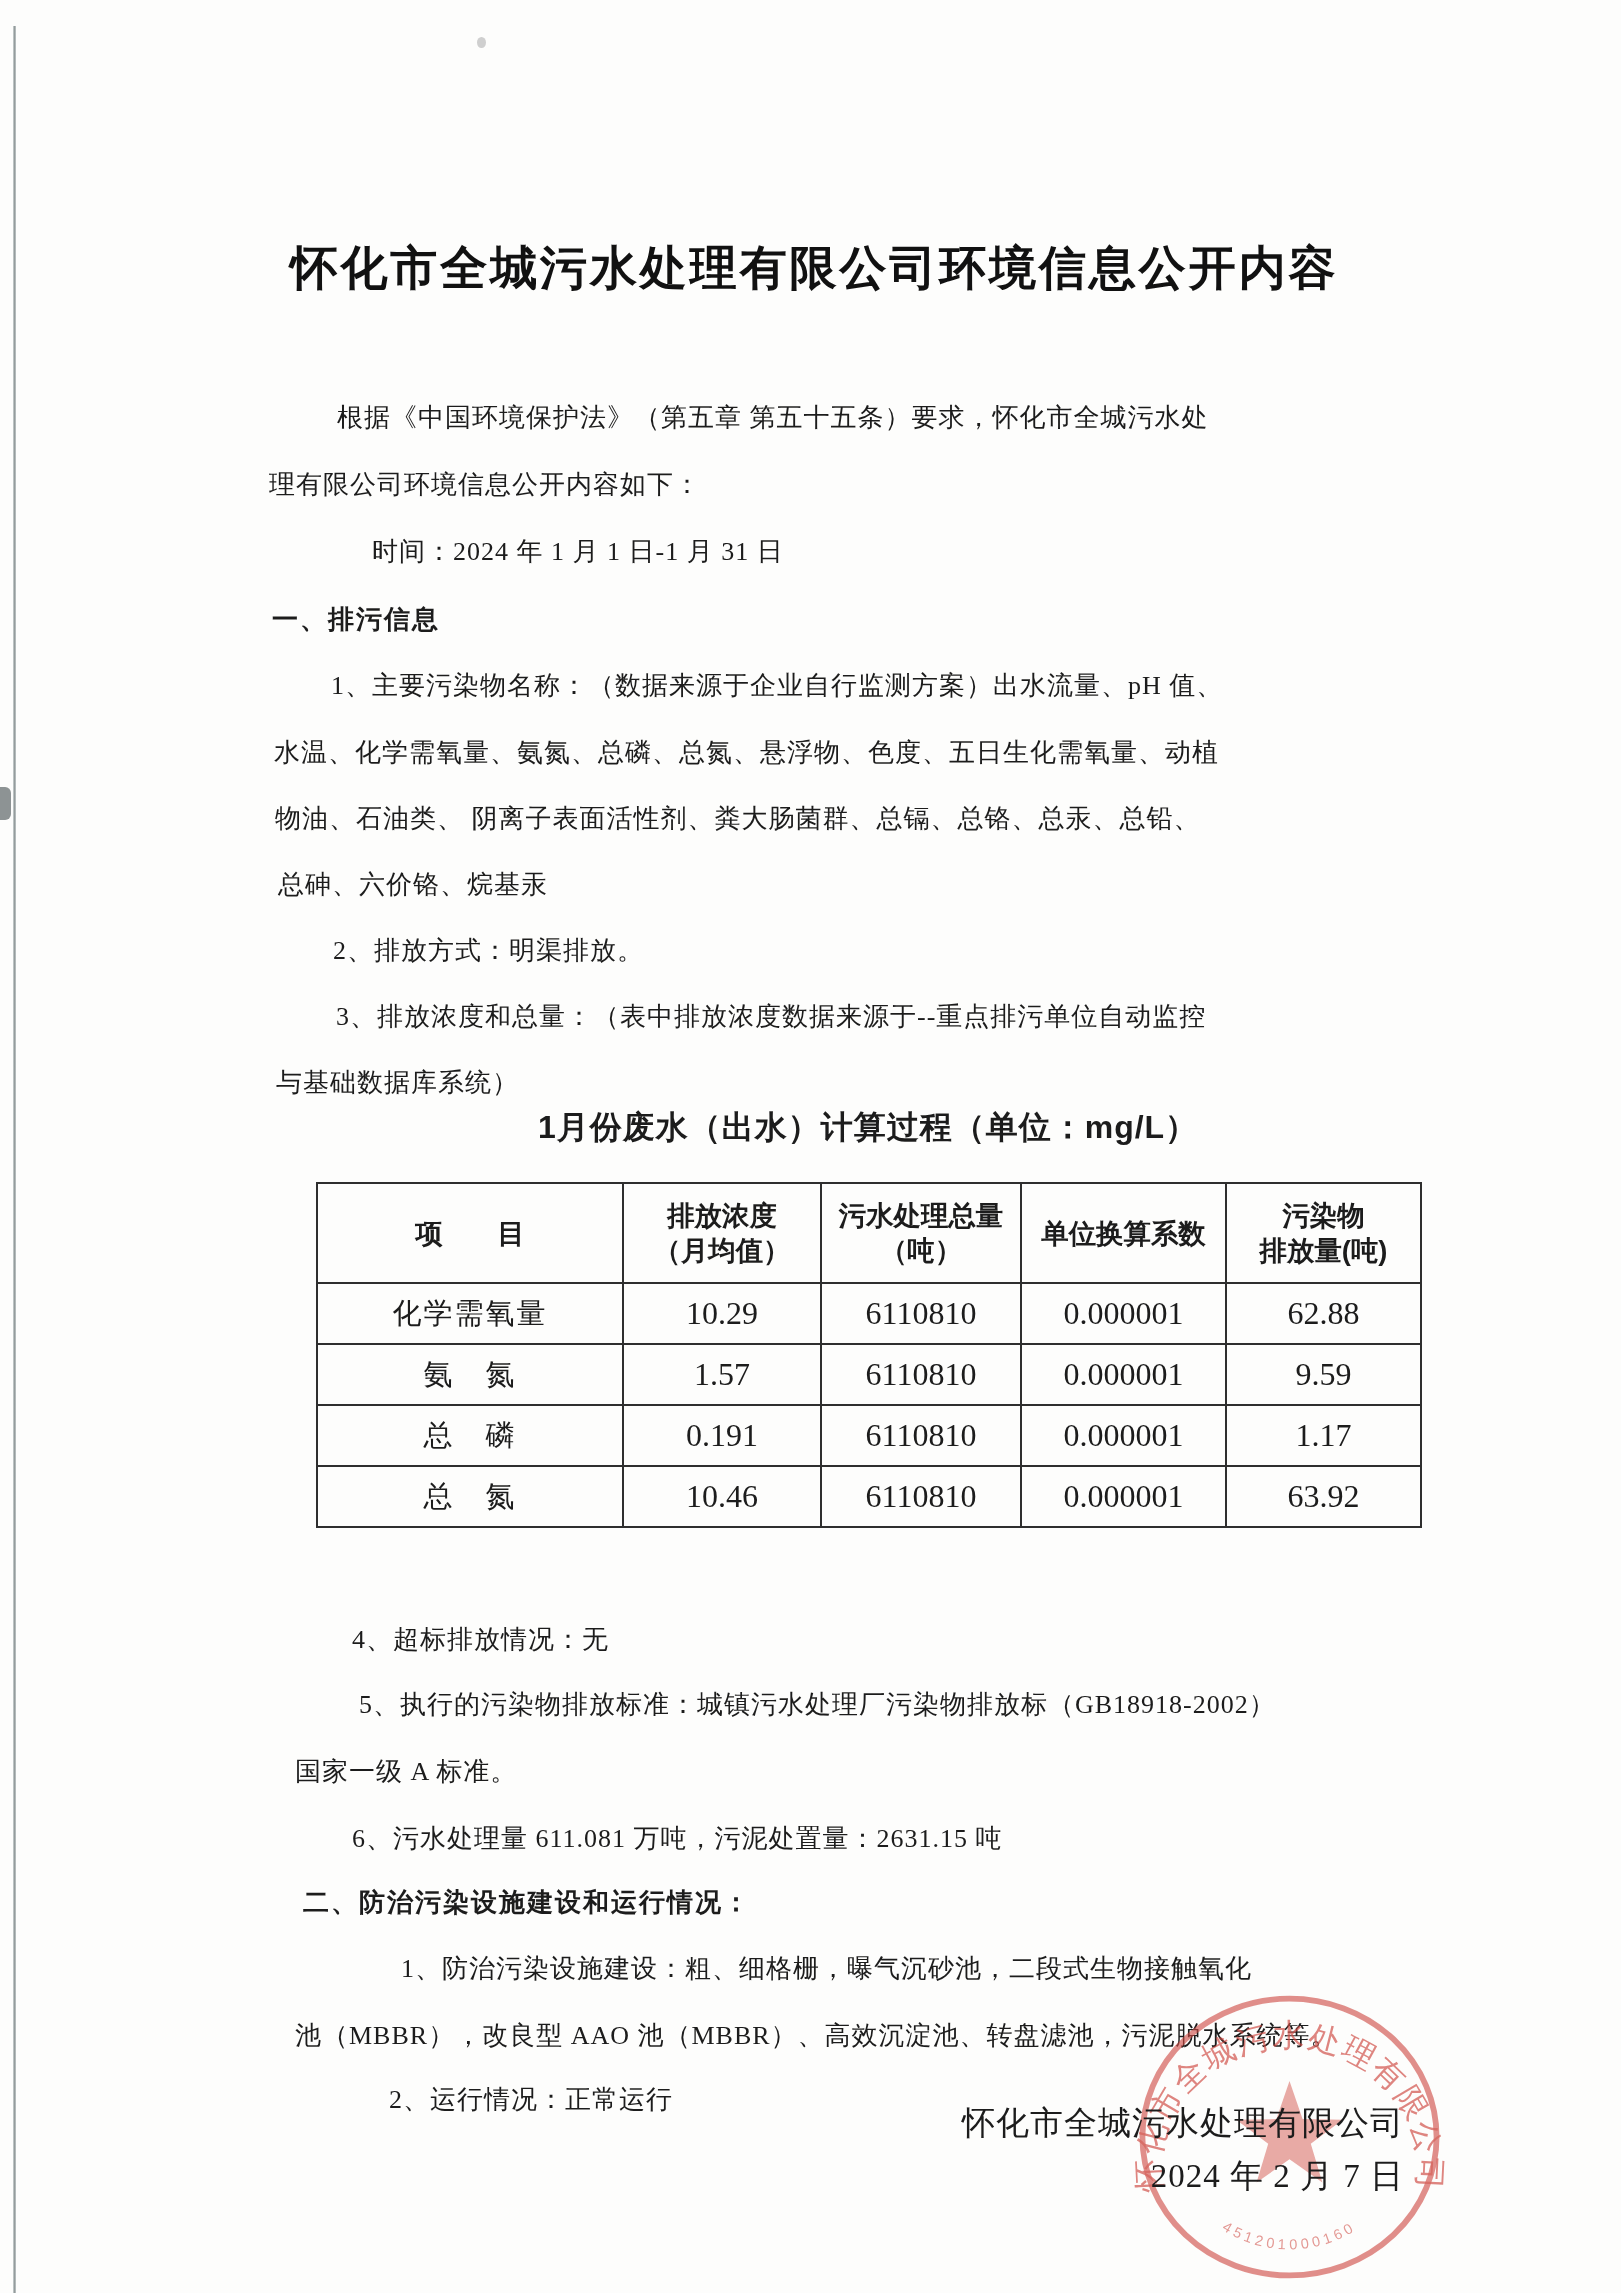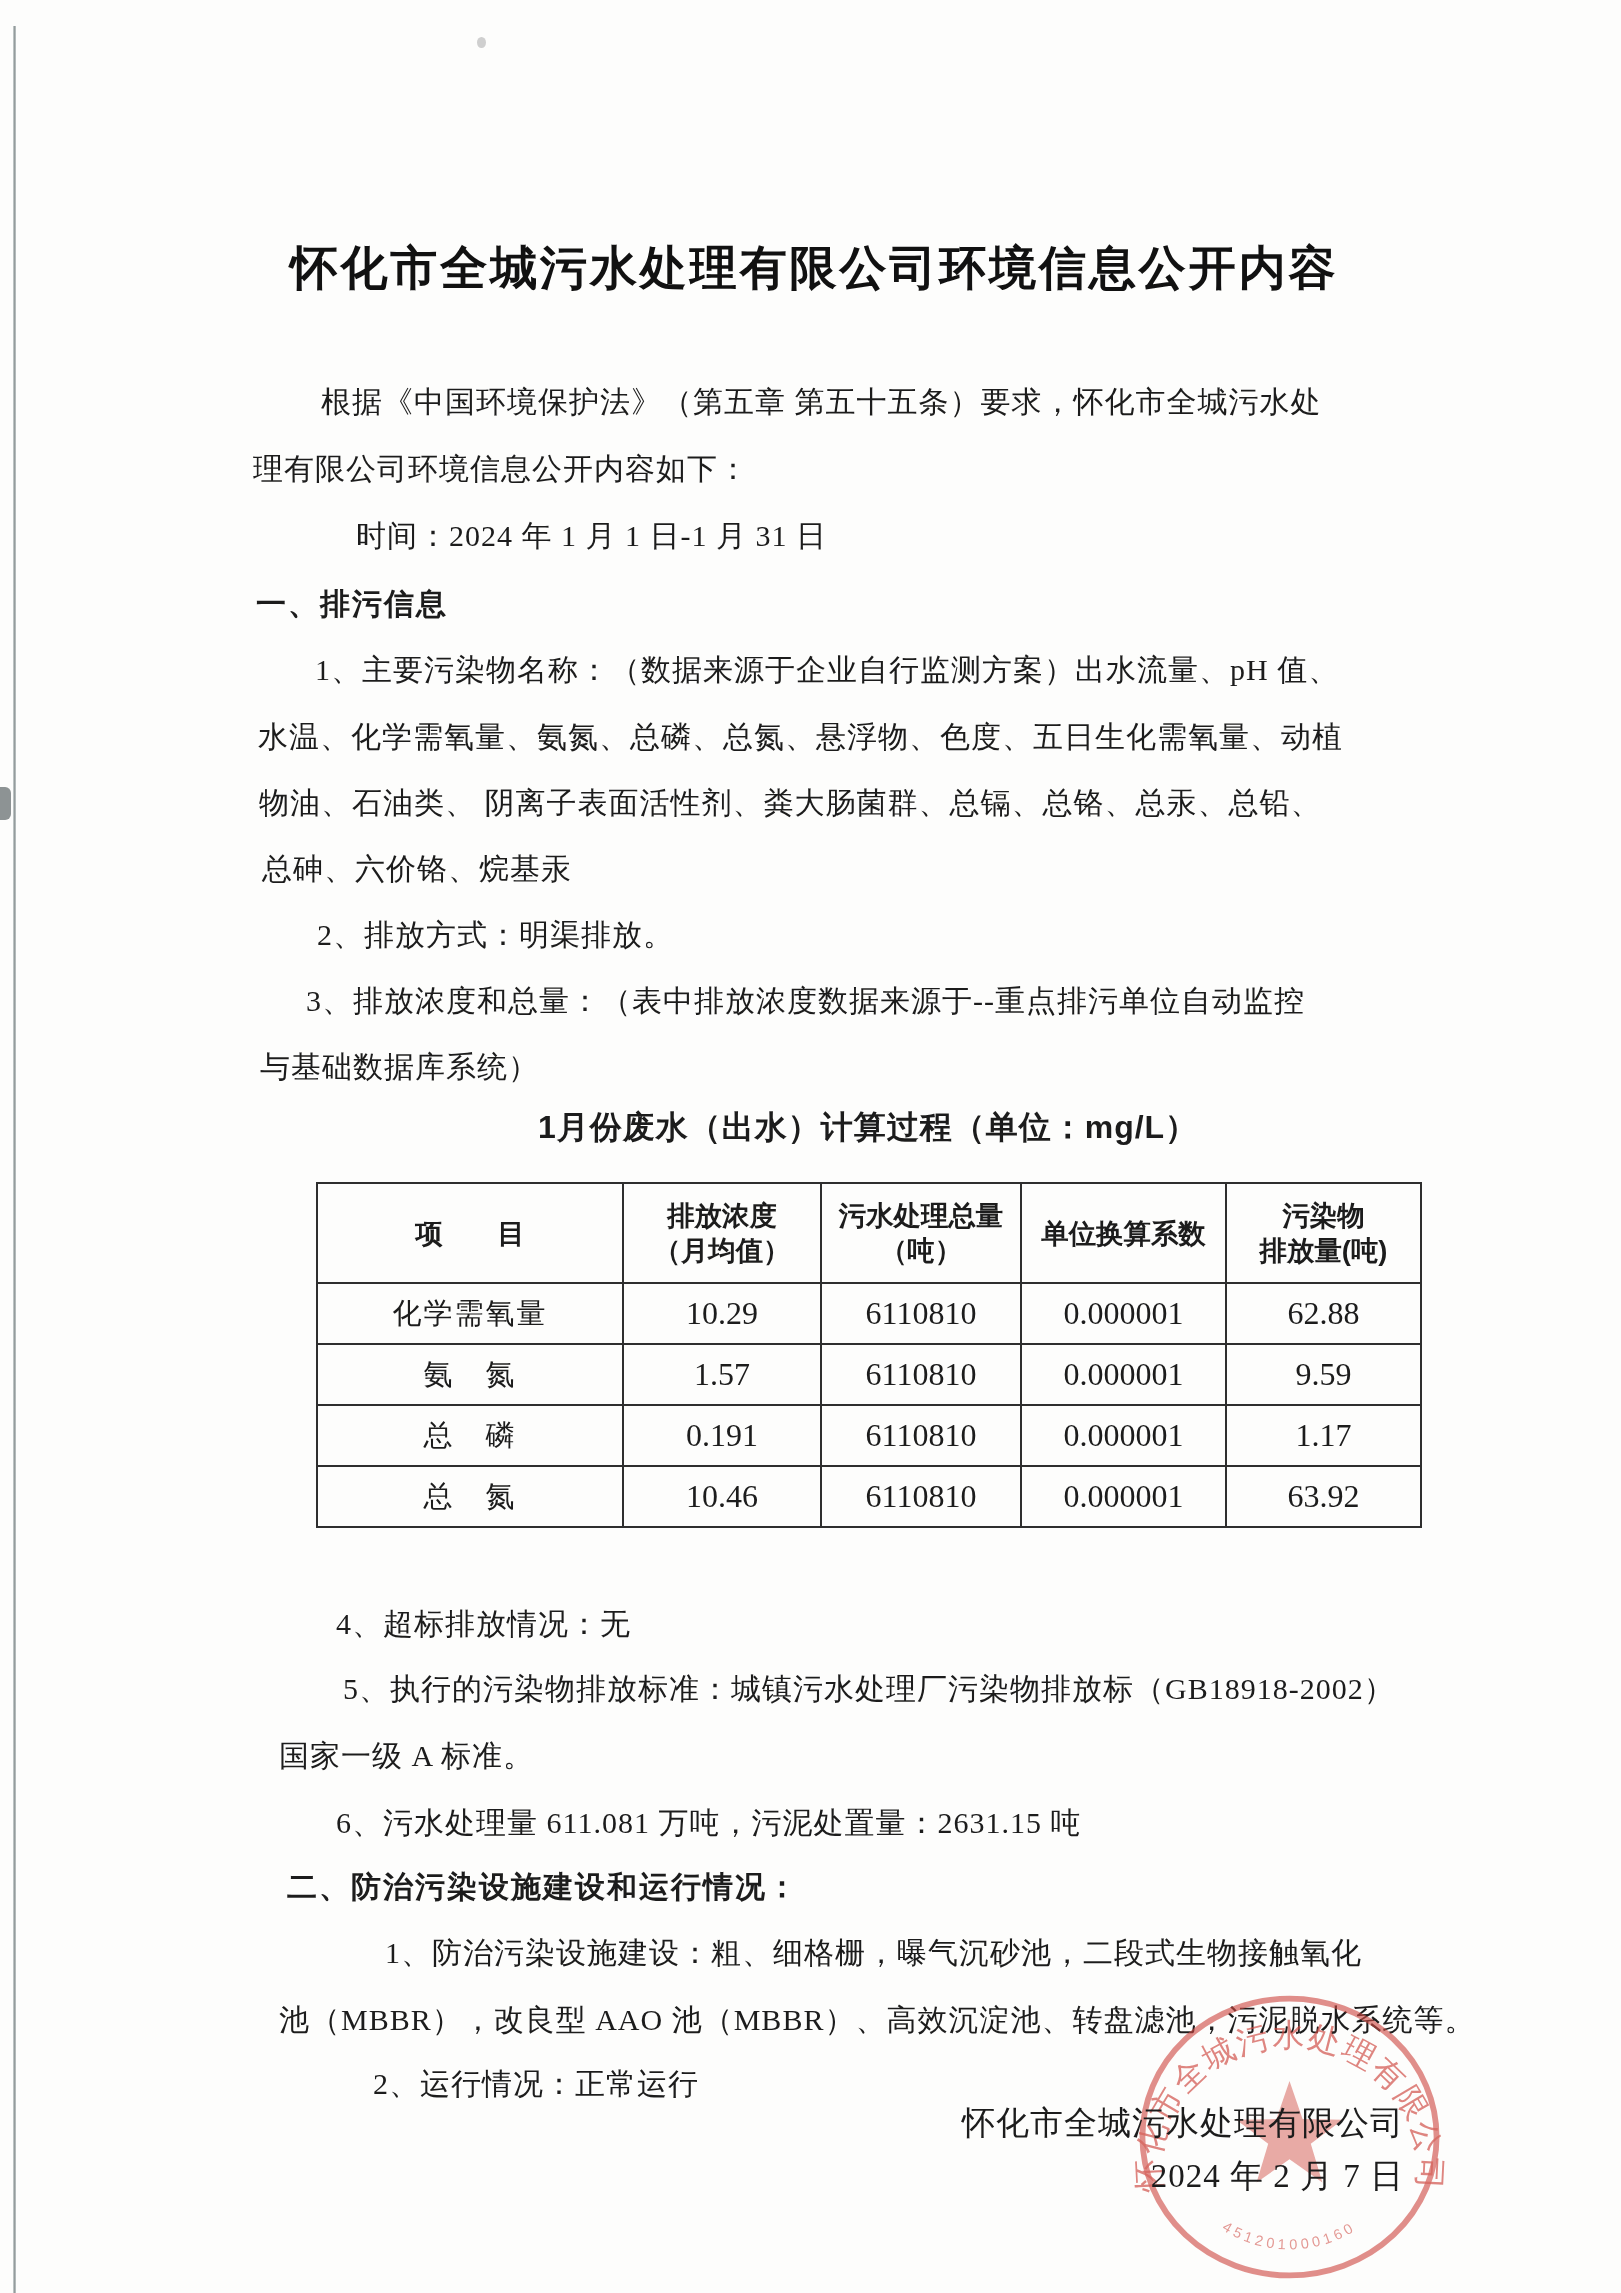"根据《中国环境保护法》（第五章 第五十五条）要求，怀化市全城污水处" .line { font-size: 30px -> 26px; margin: 0 -> 16px }
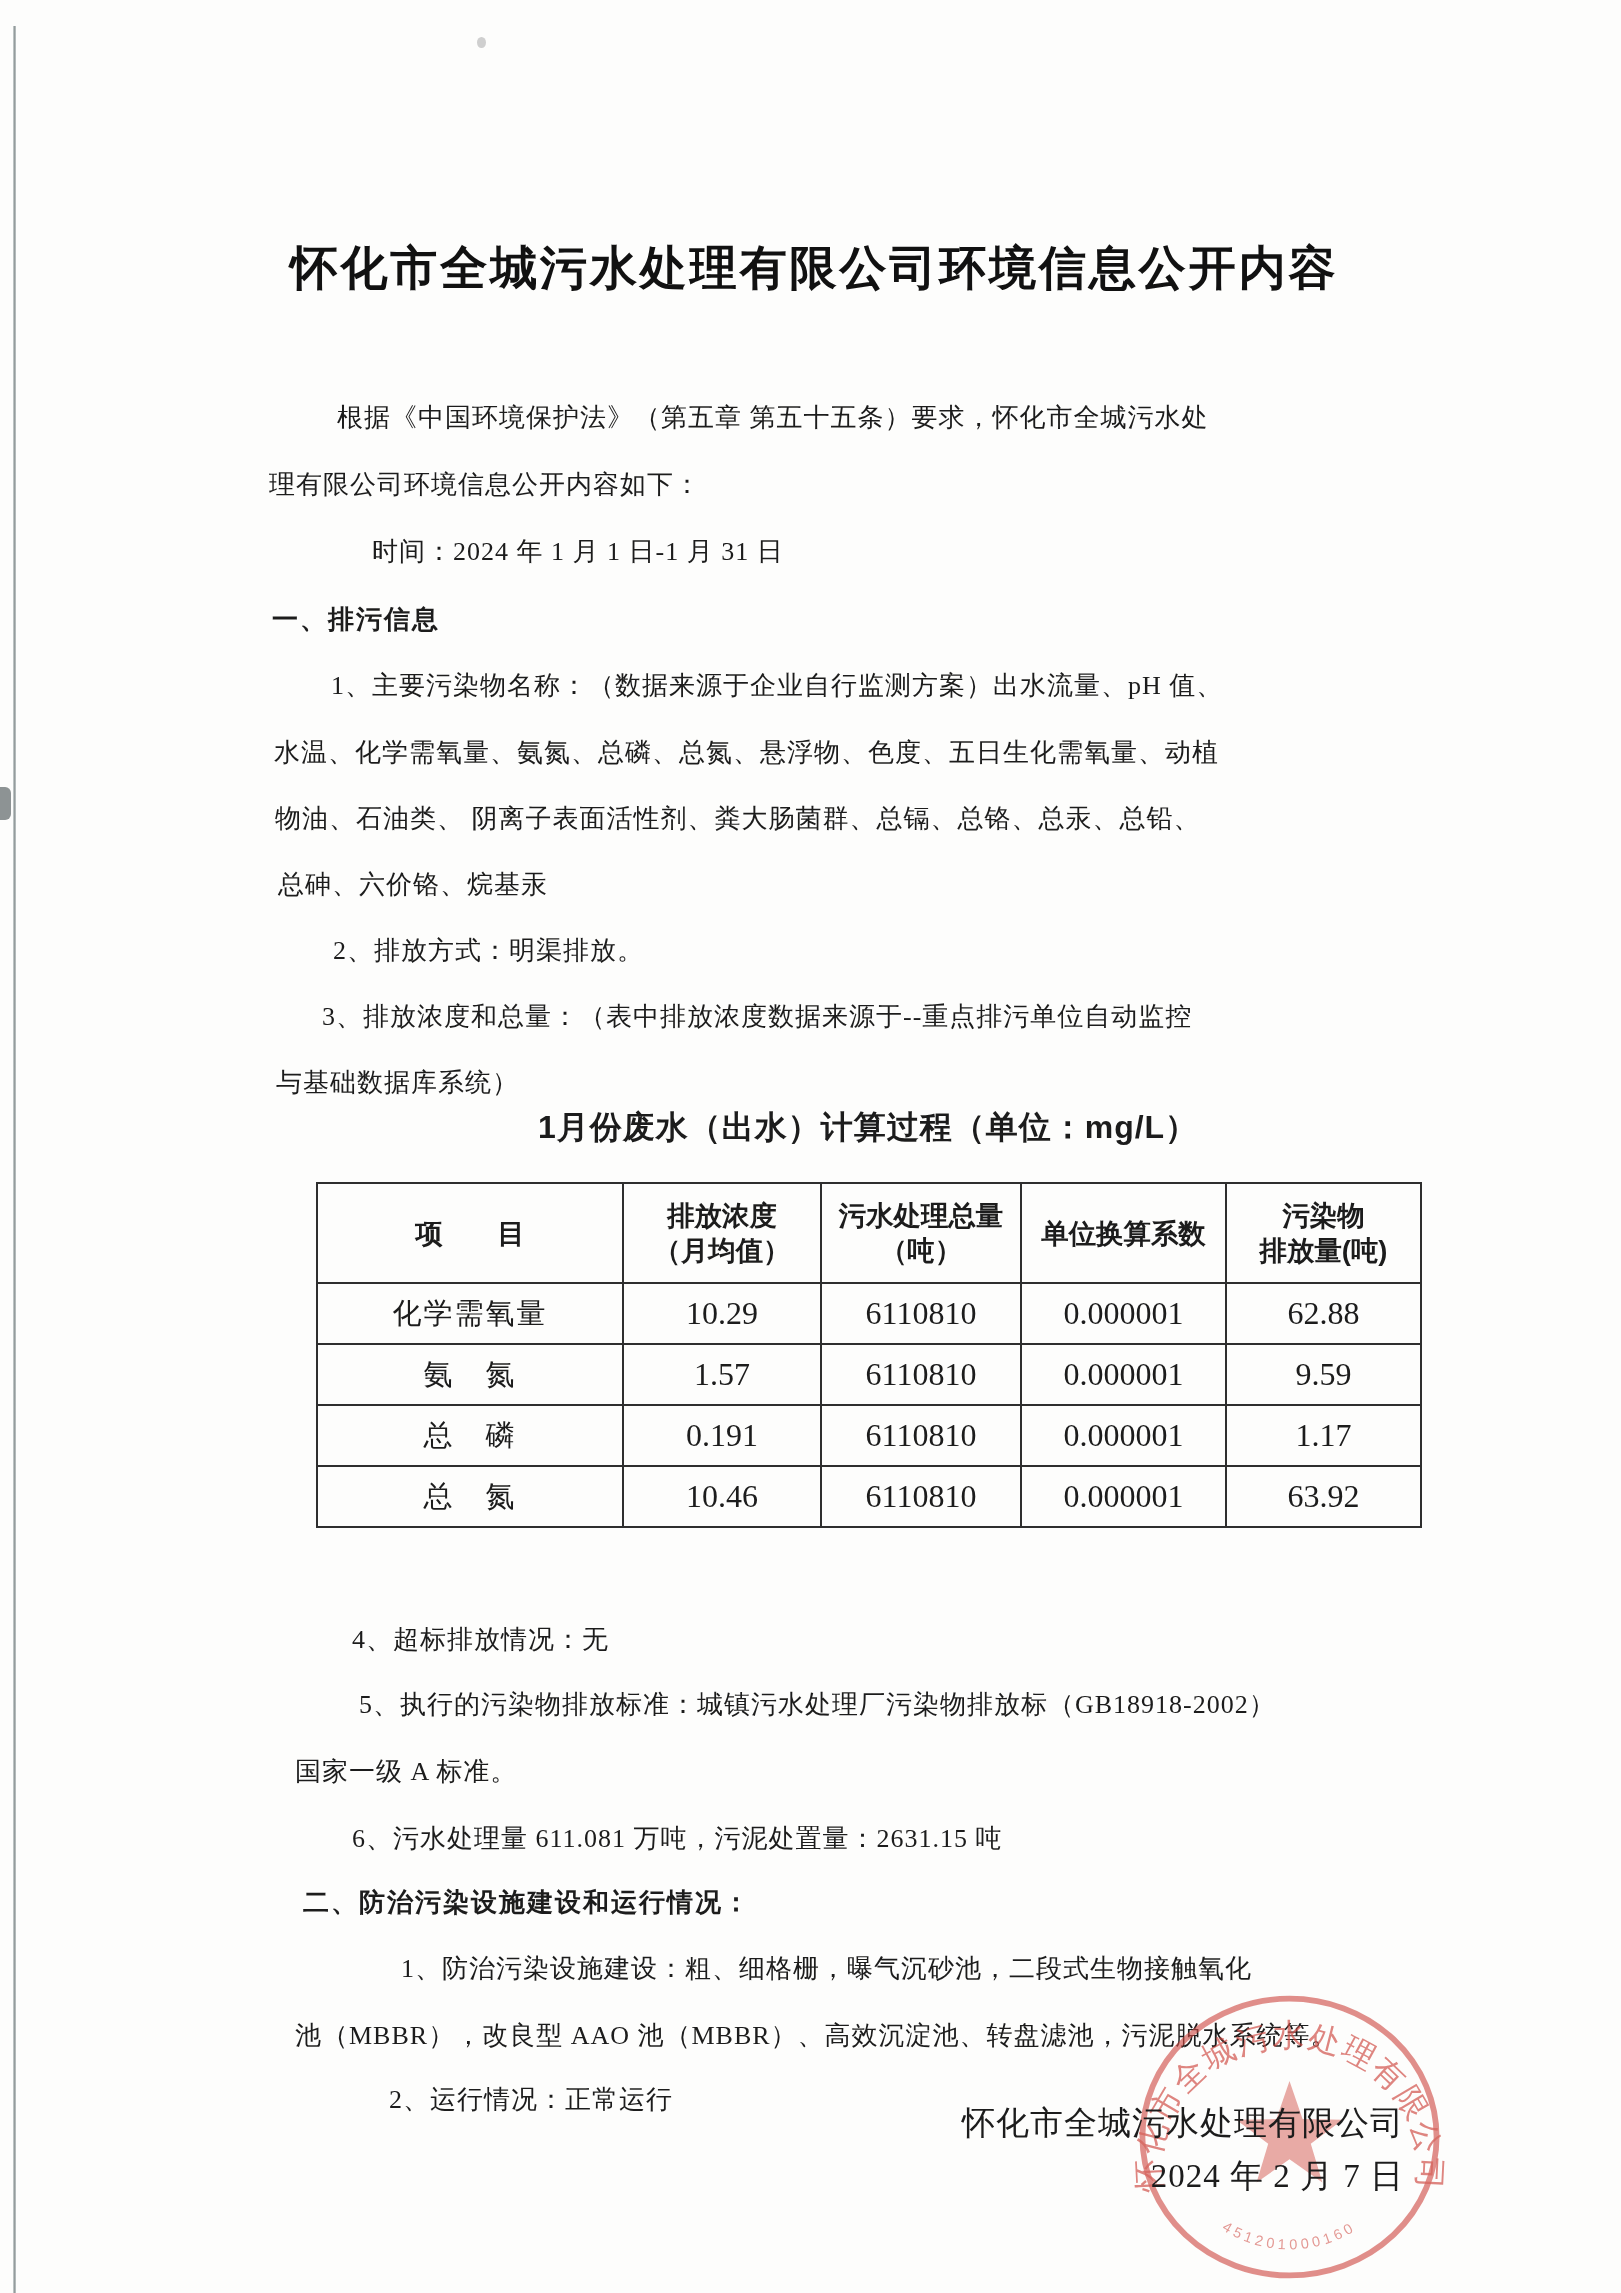"3、排放浓度和总量：（表中排放浓度数据来源于--重点排污单位自动监控" p.line { left: 306px -> 320px }
